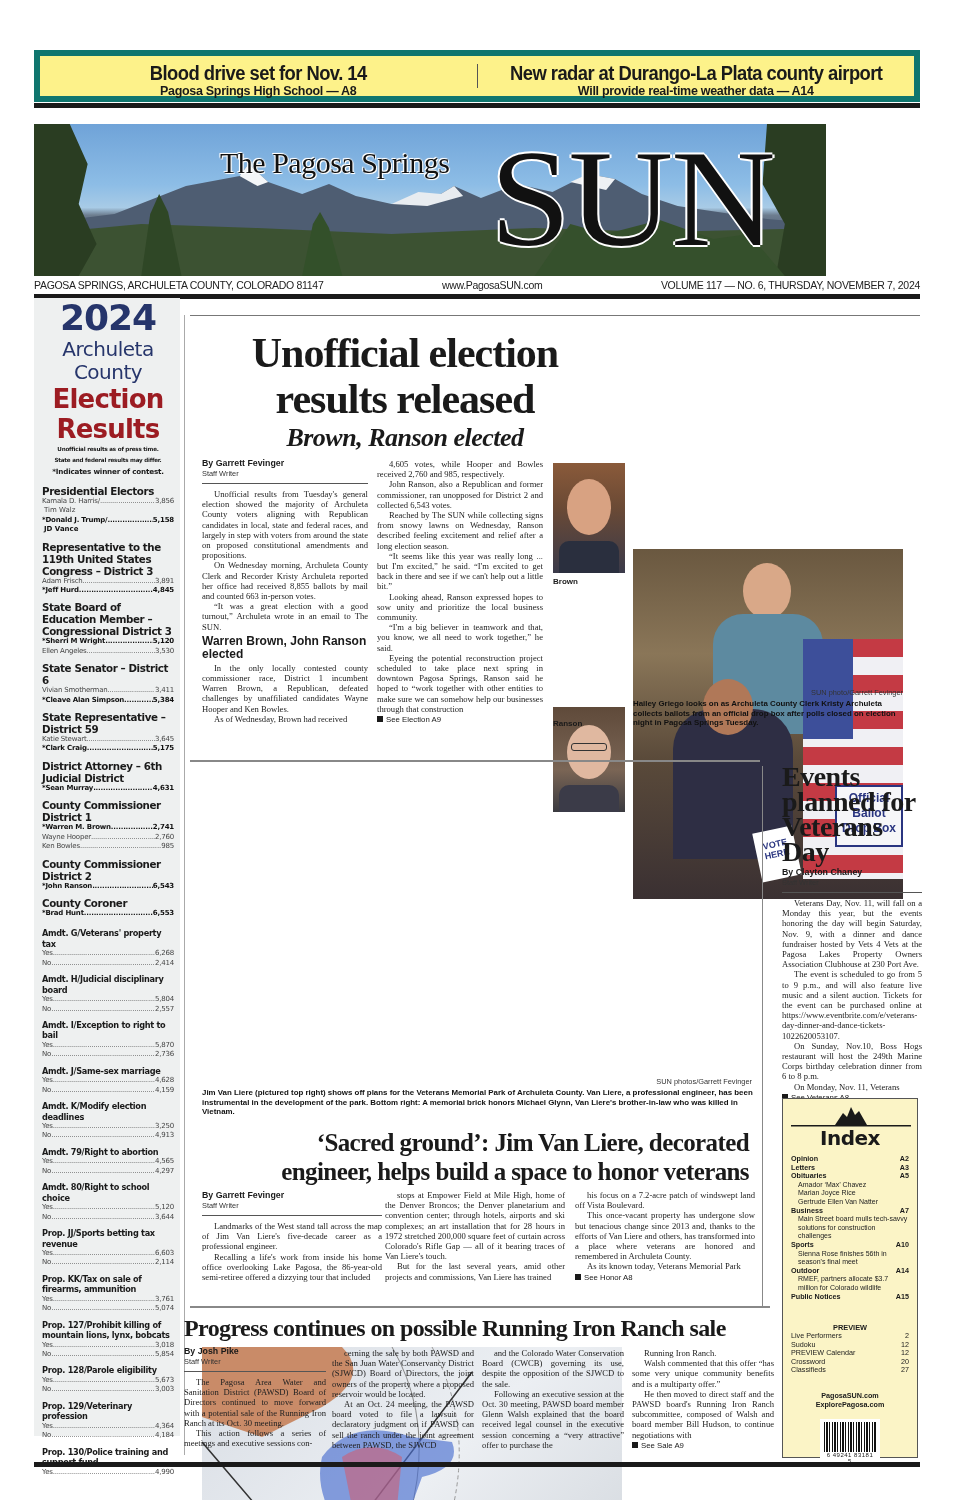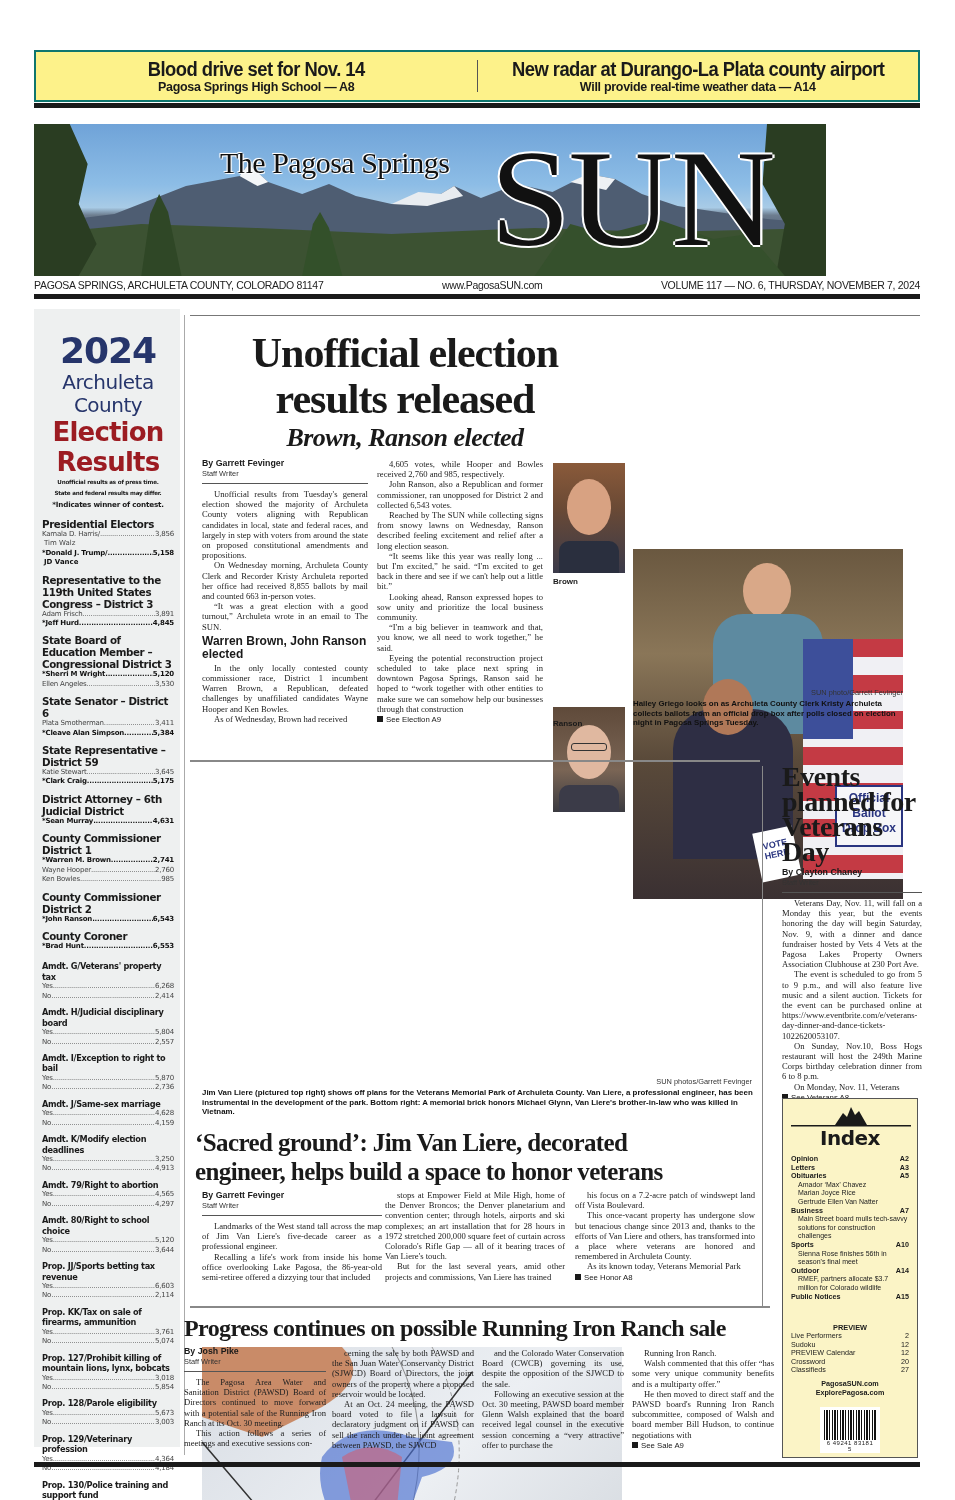"Blood drive set for Nov." #teaser { border: 2px solid #0f766e -> 6px solid #0f766e }
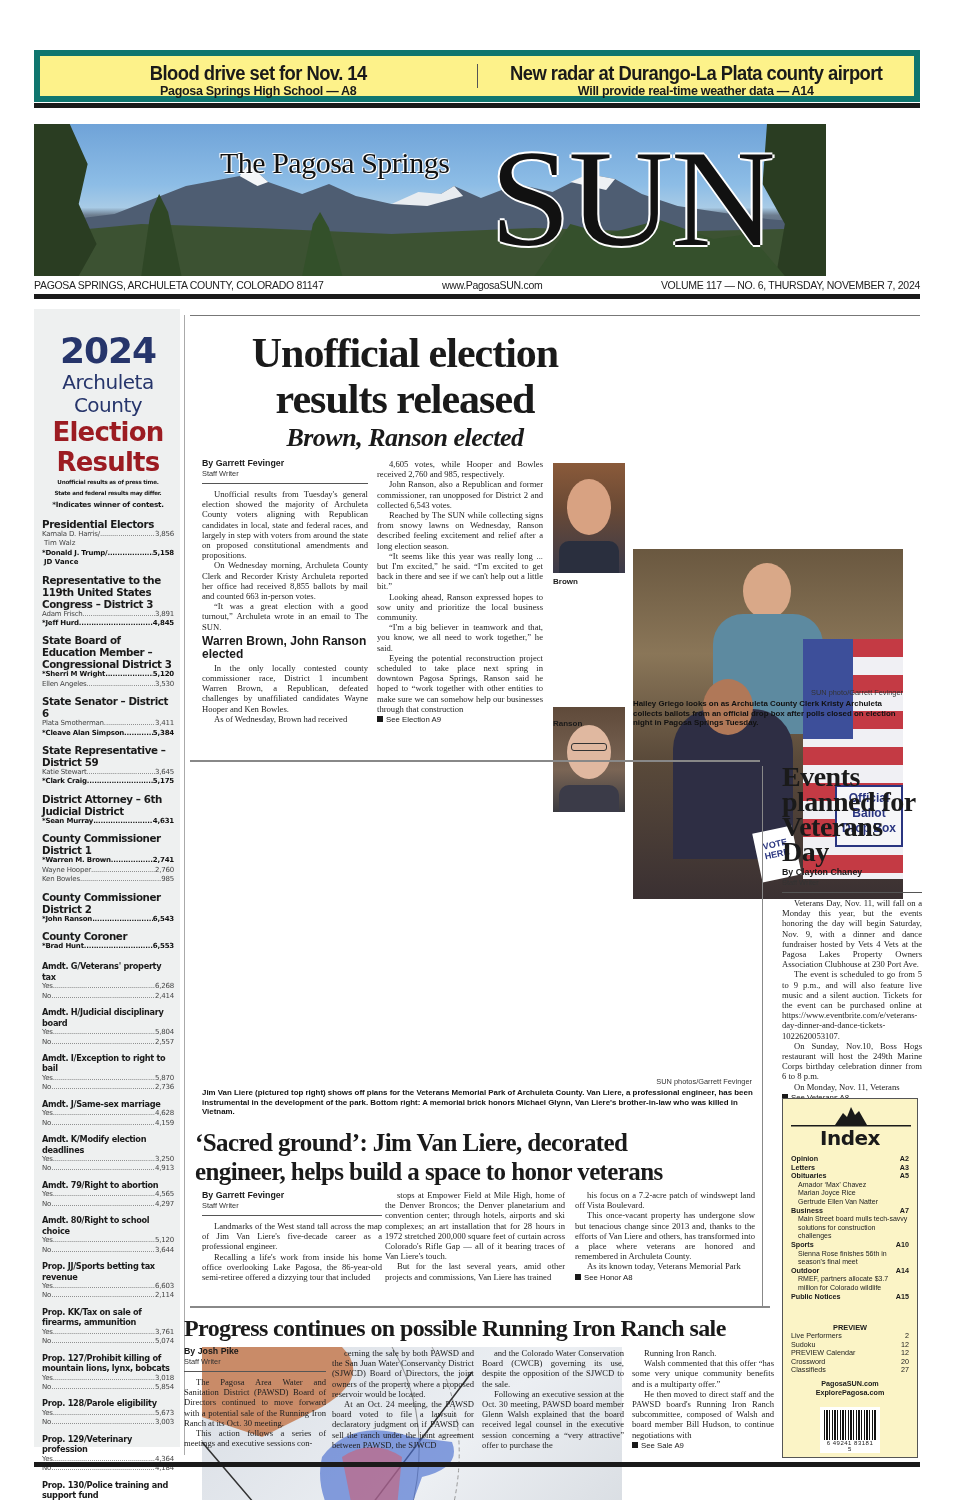"2024" #elect { padding: 22px 6px 0 8px -> 0 6px 0 8px; top: 309px -> 298px }
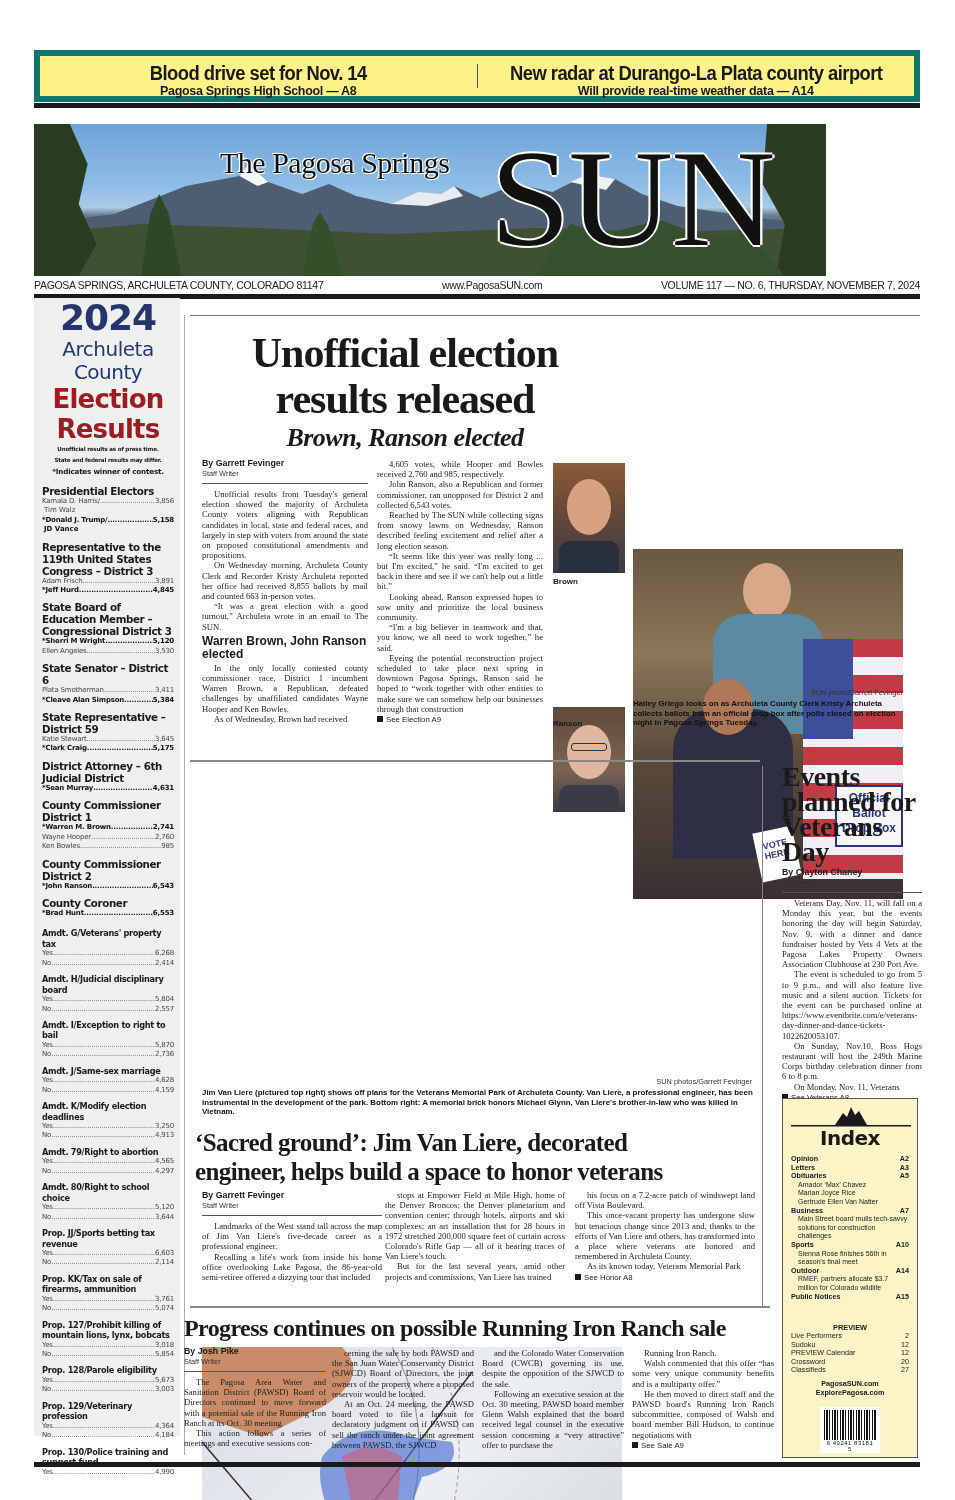"Plata Smotherman" span.n { text: Plata -> Vivian }
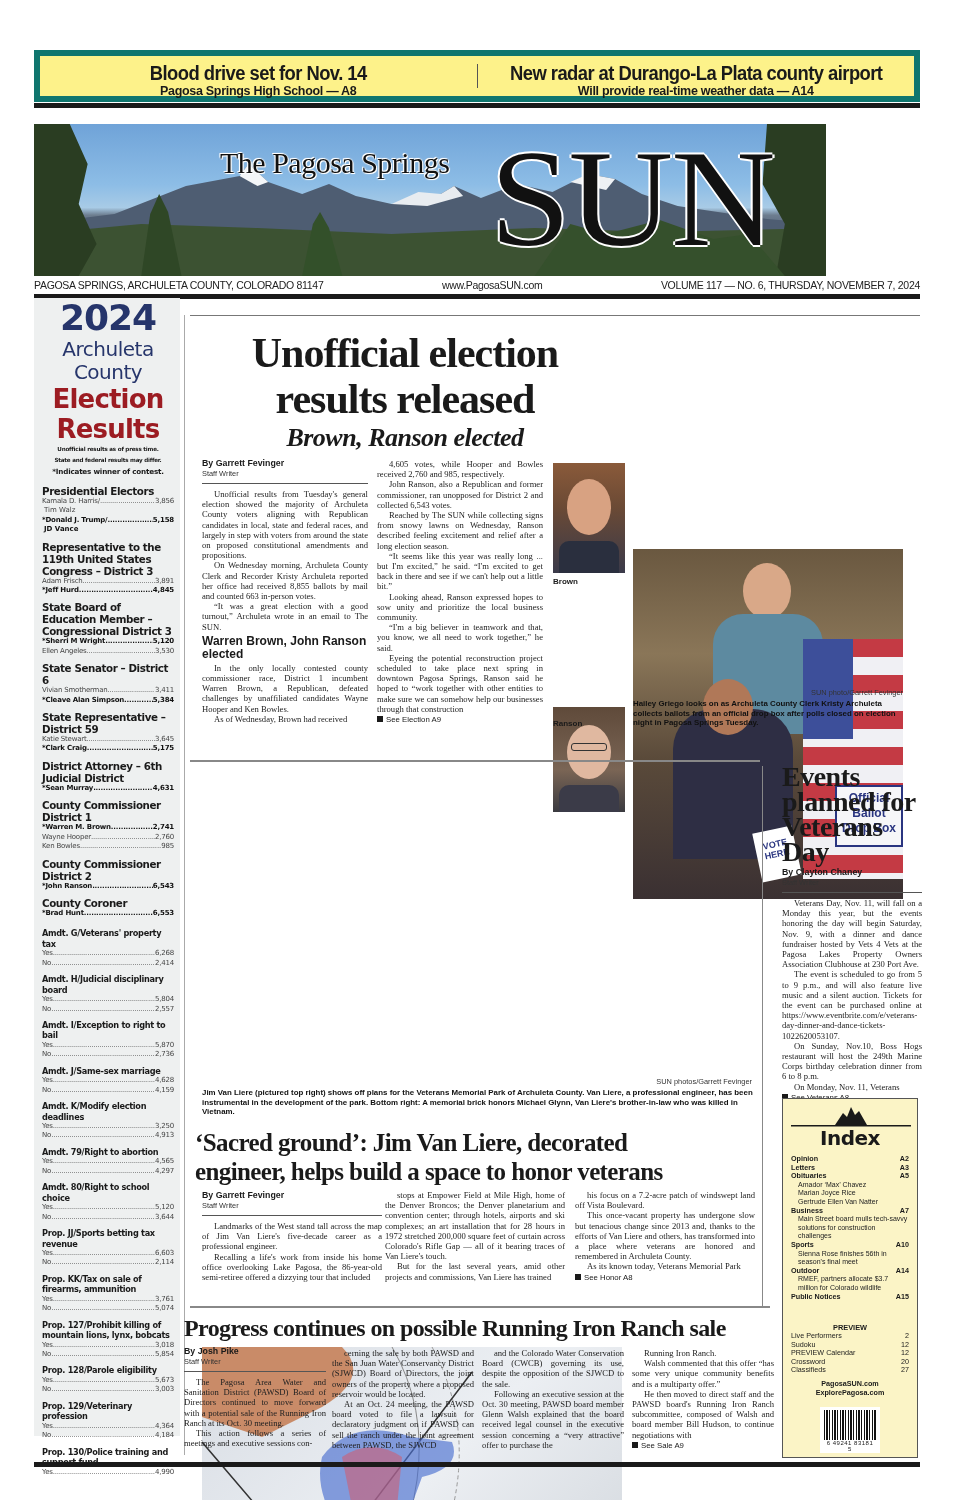"‘Sacred ground’: Jim Van Liere," div.abs { left: 195px -> 189px; text-align: left -> right }
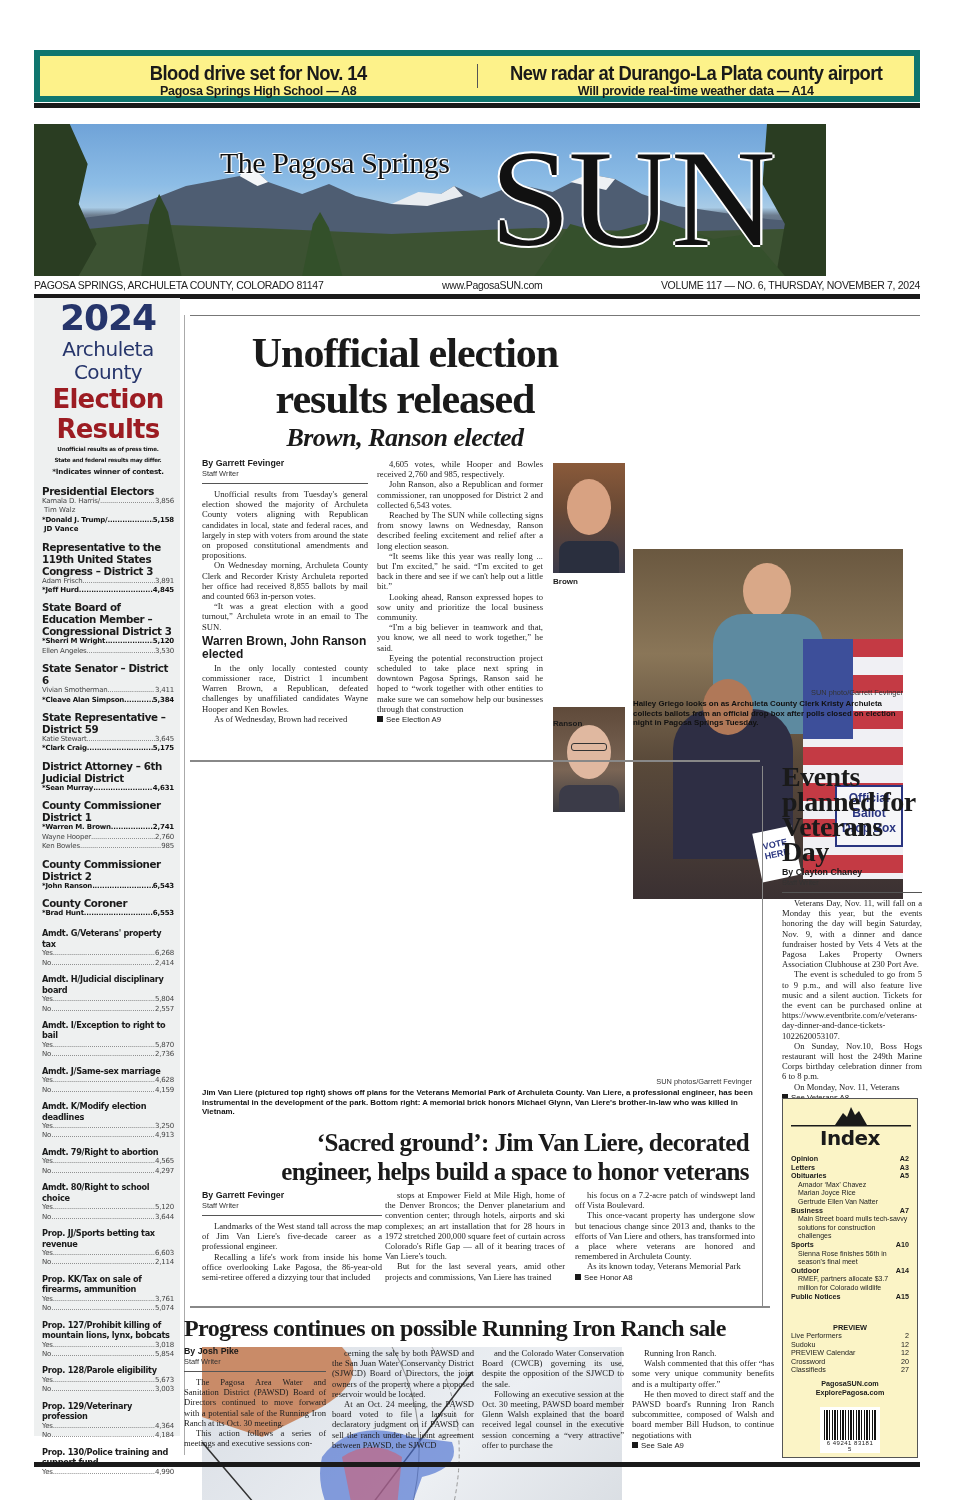"PagosaSUN.com" div.sans { margin-top: 4px -> 16px }
